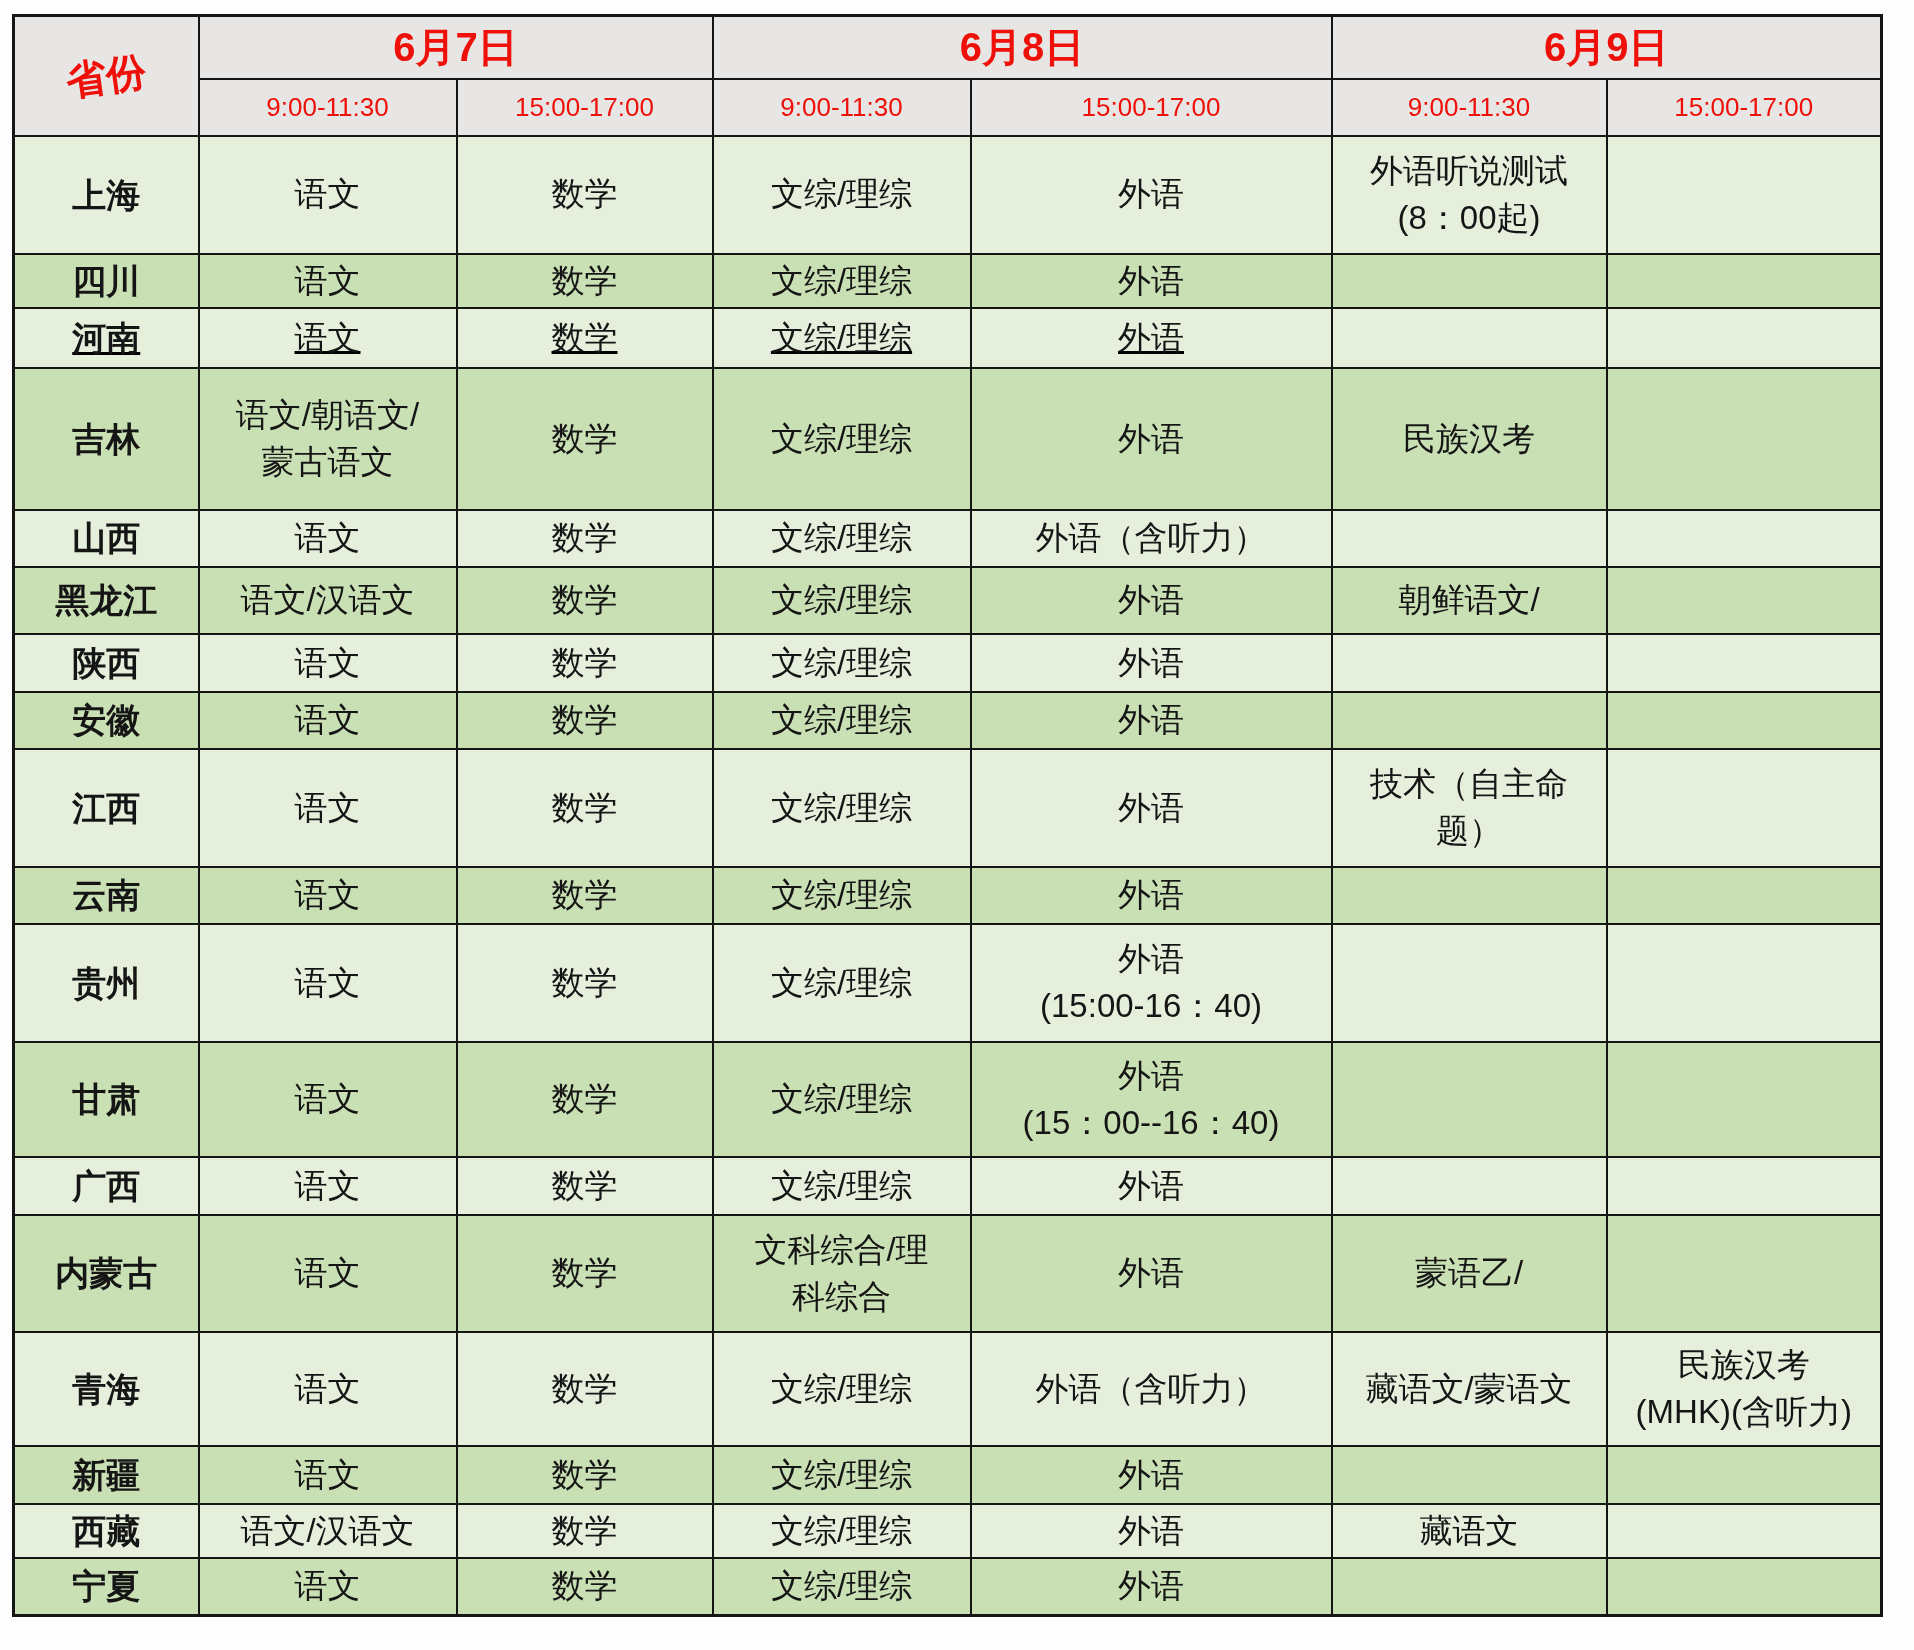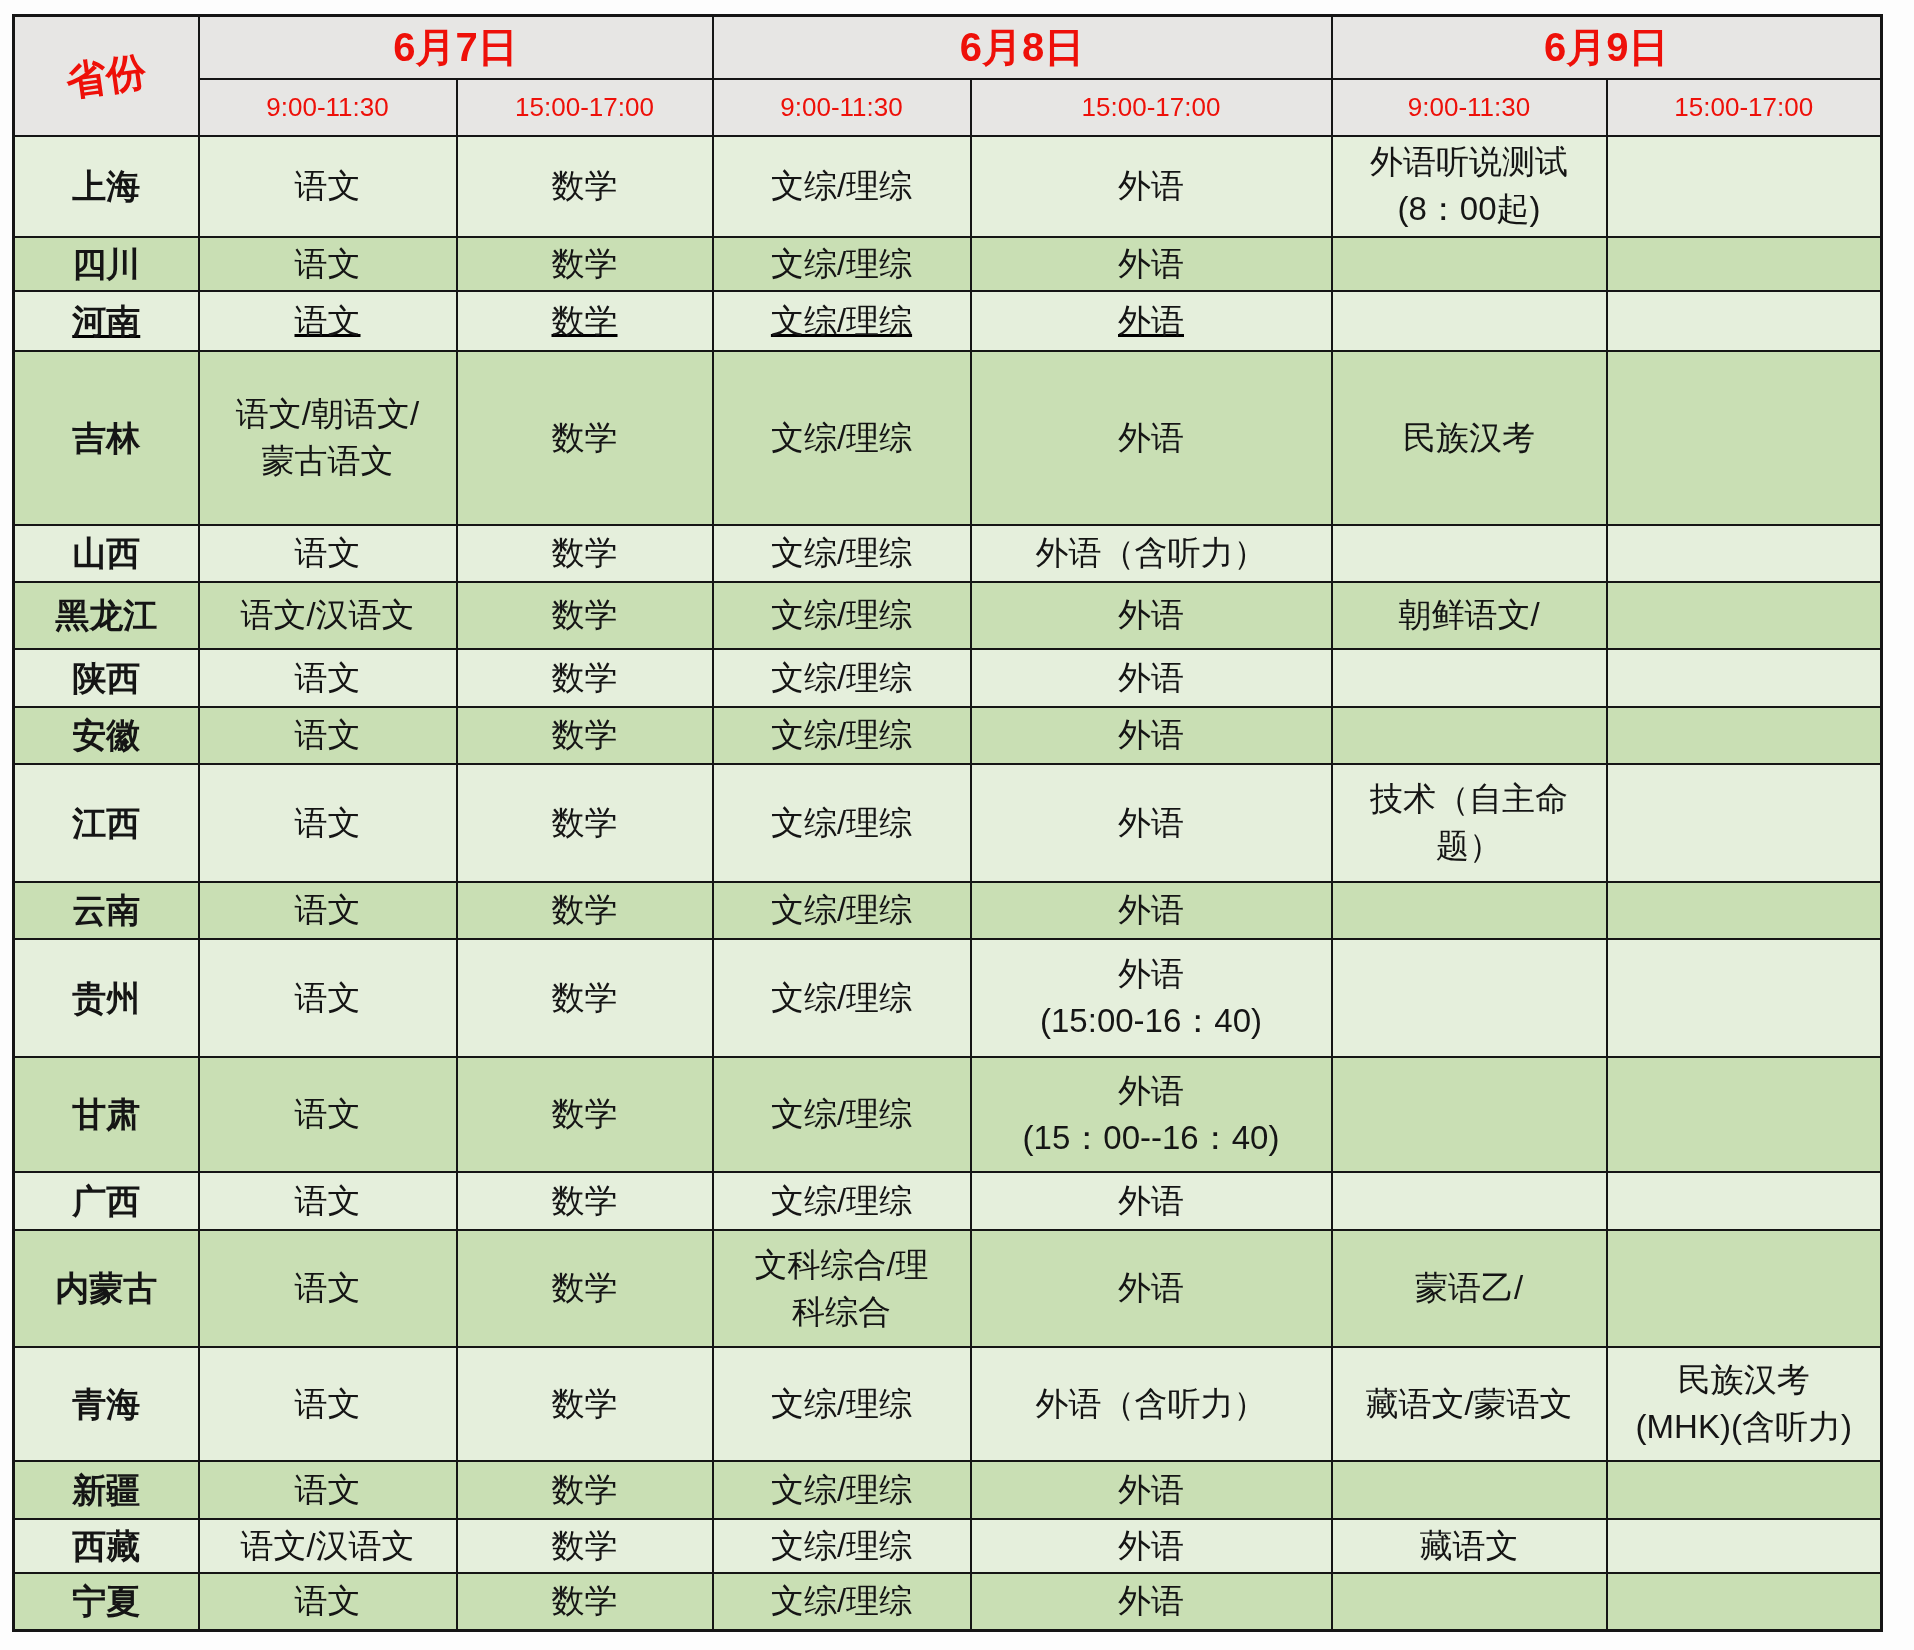"上海" tr.row-light { height: 101px -> 118px }
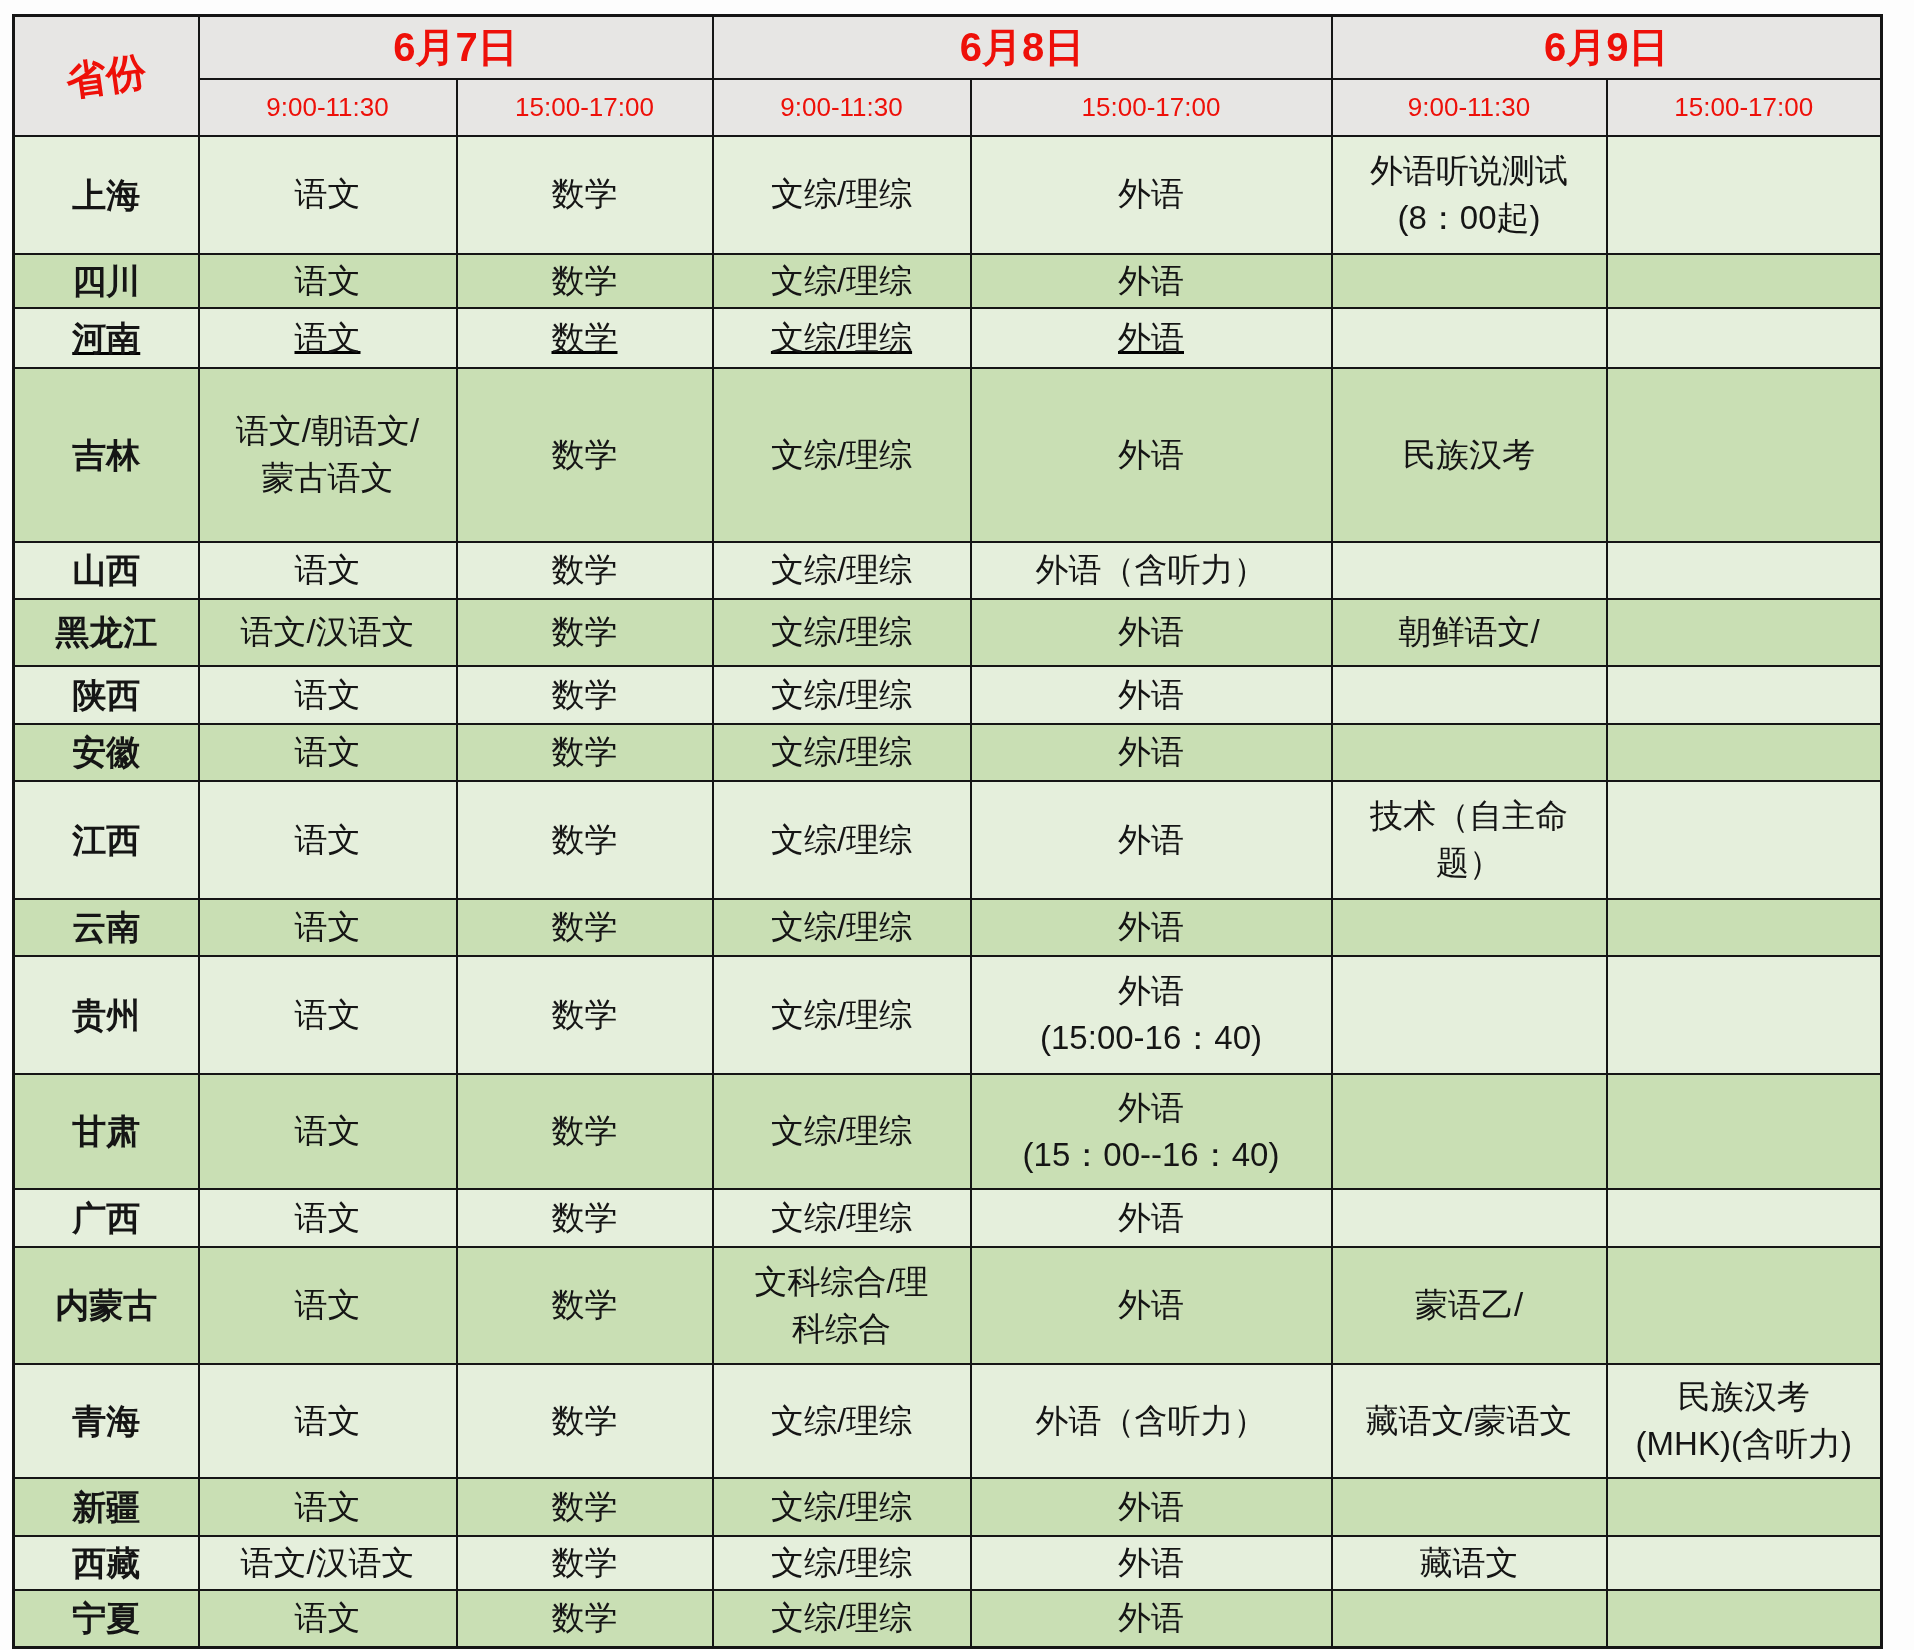"吉林" tr.row-dark { height: 174px -> 142px }
